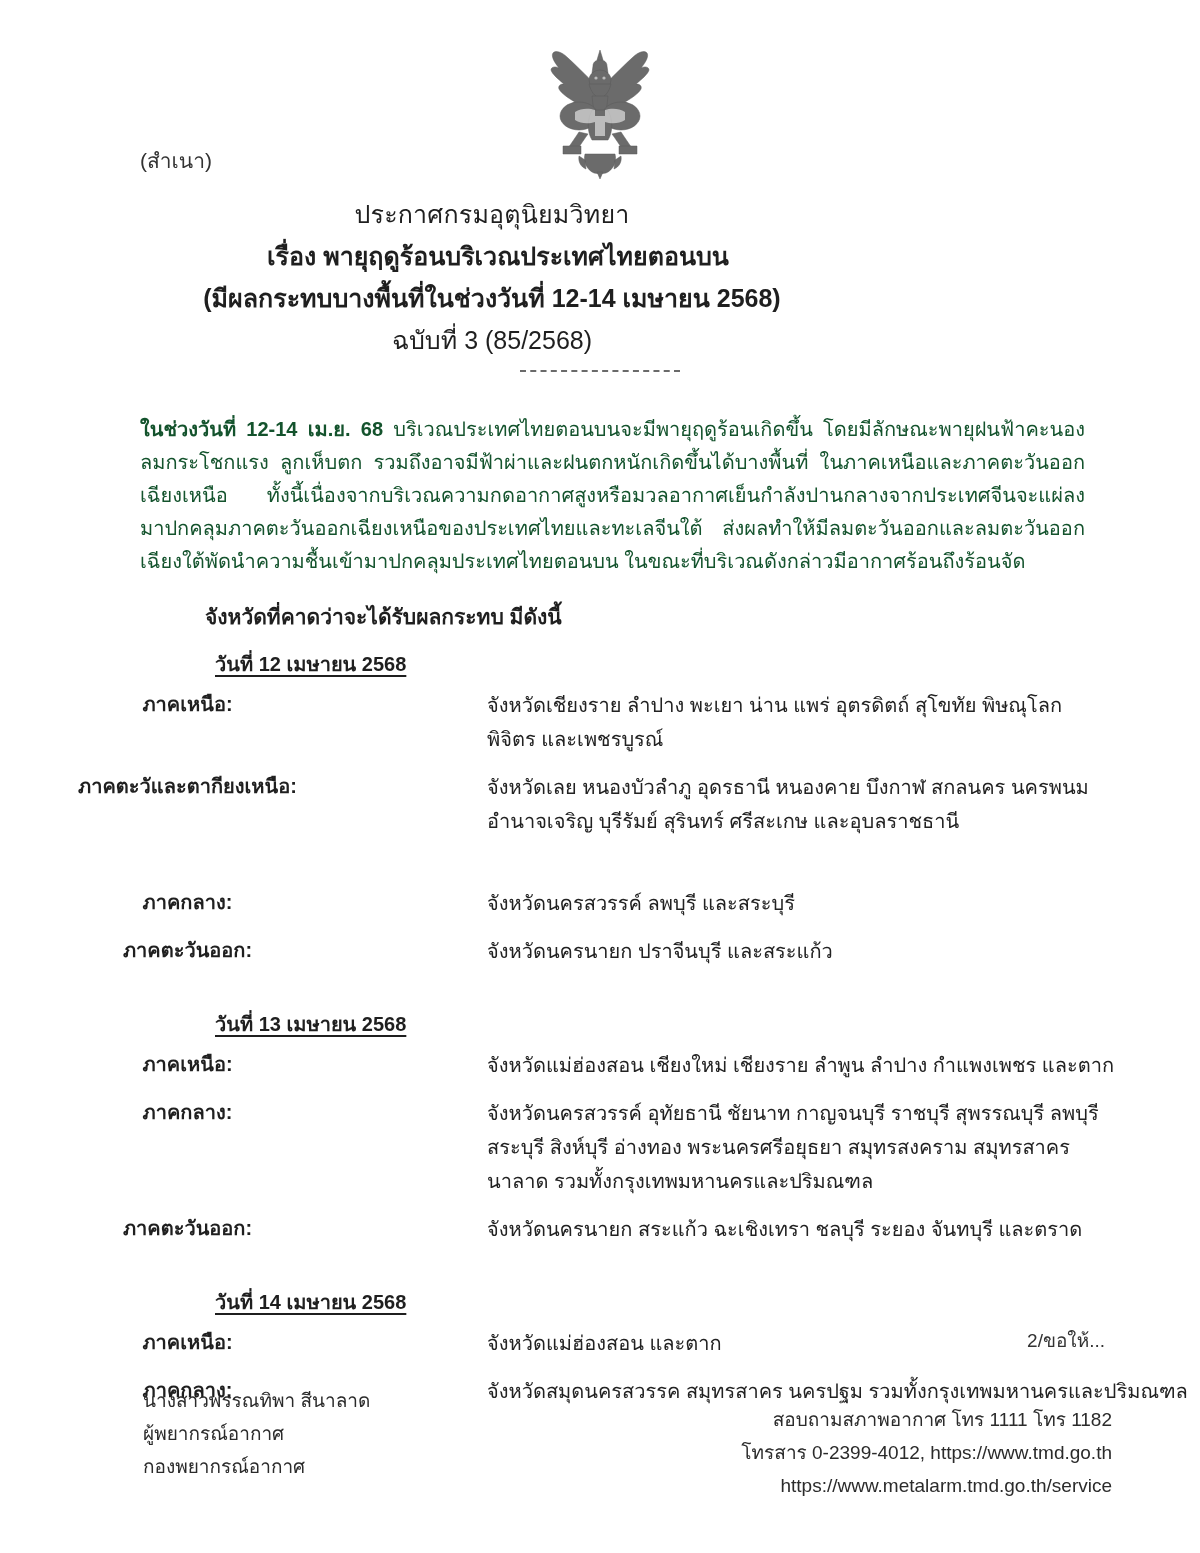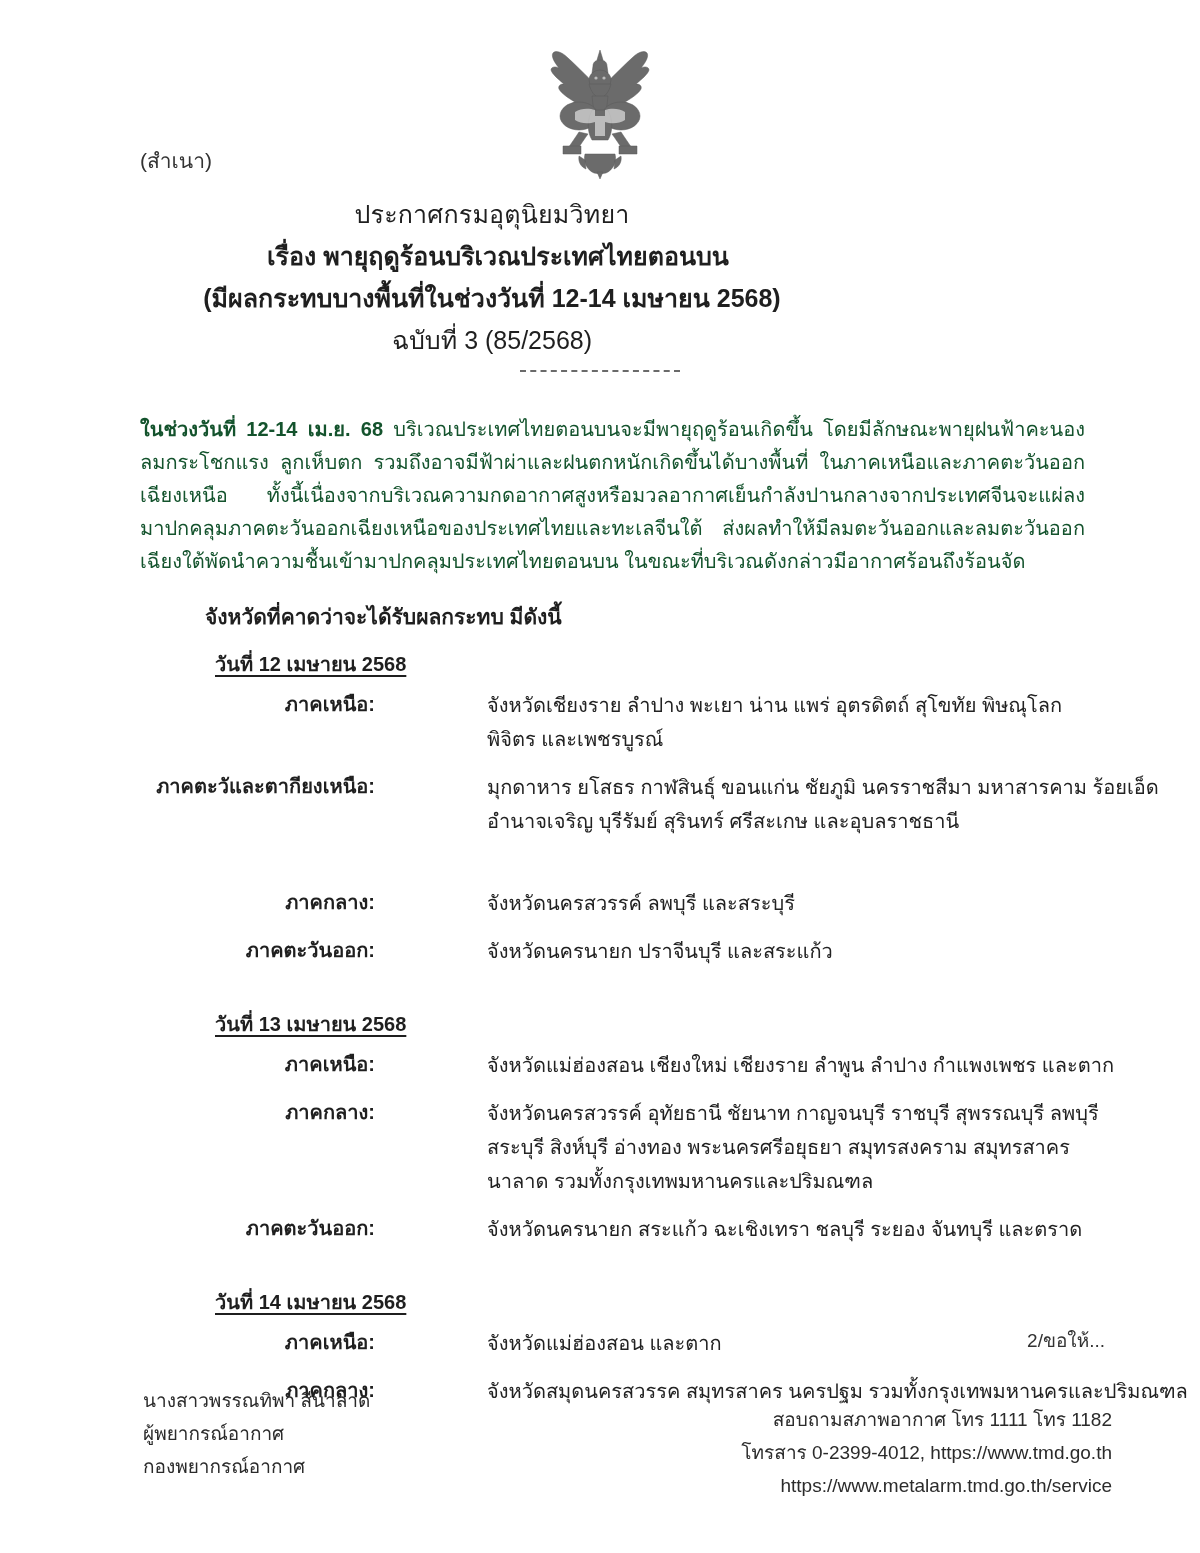"ภาคเหนือ:" .region-label { text-align: right -> center }
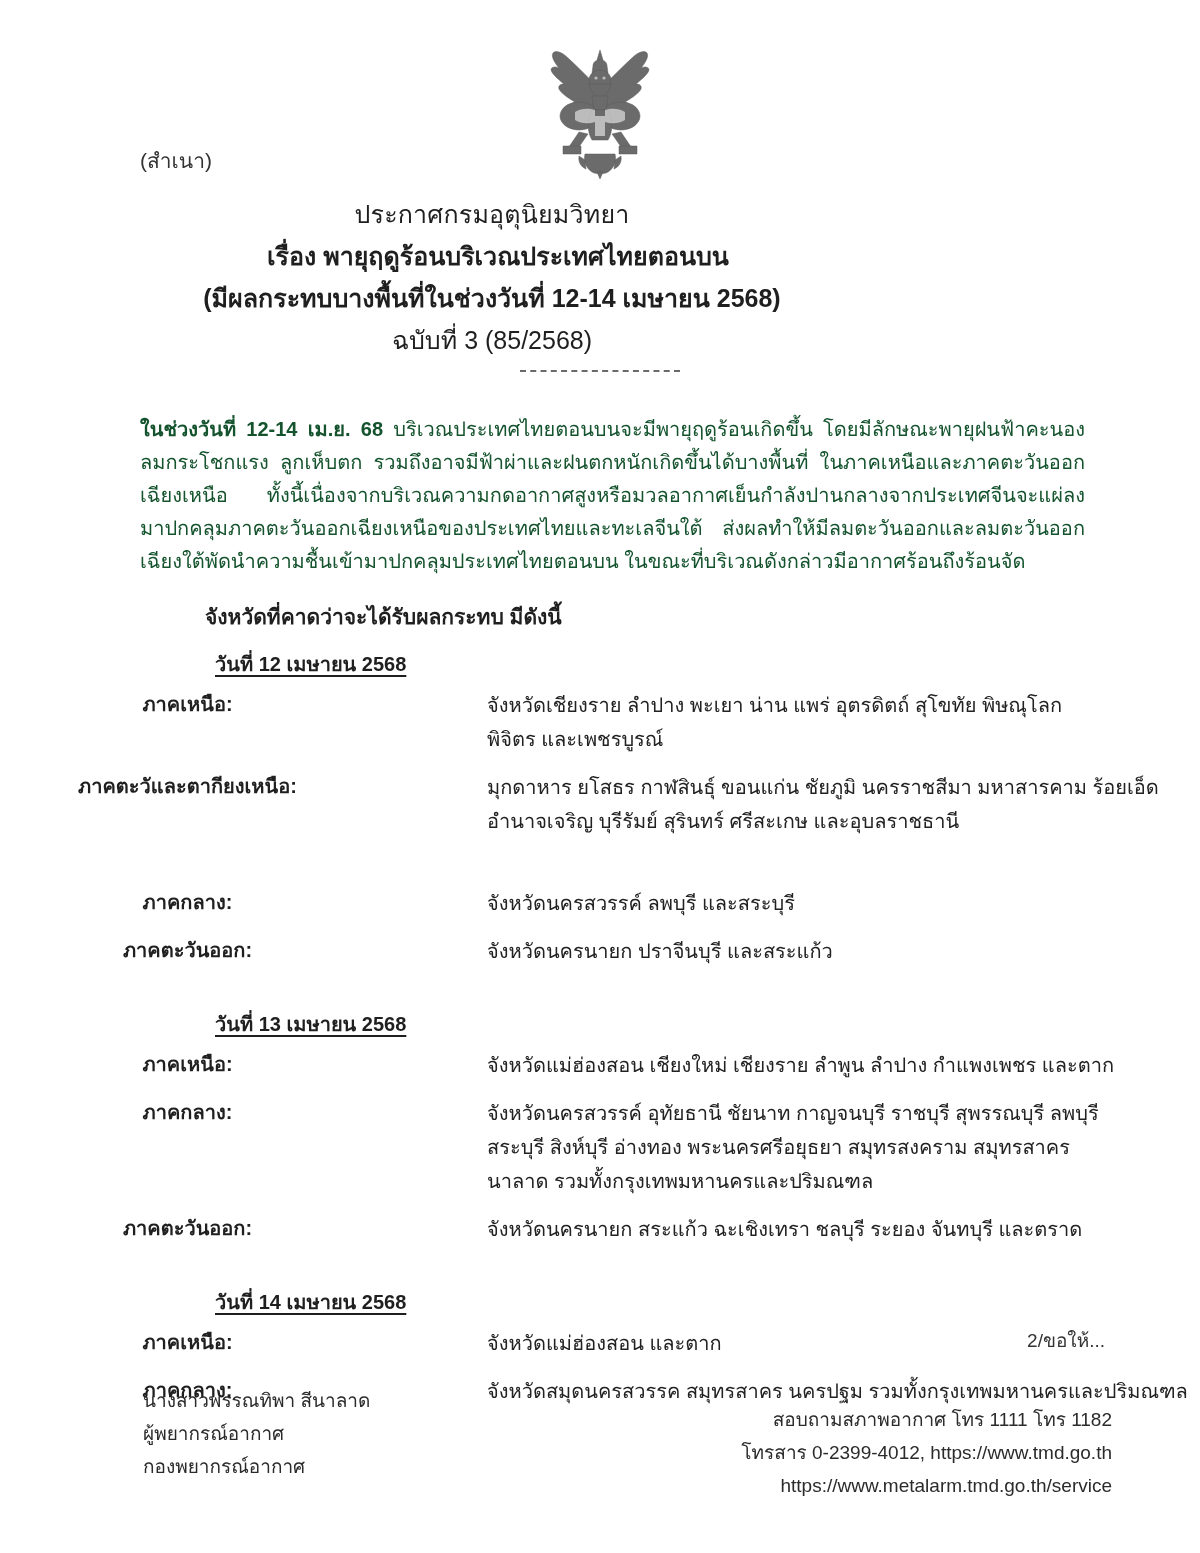"จังหวัดเลย หนองบัวลำภู อุดรธานี หนองคาย" span.vline { html: none -> <span>จังหวัดเลย หนองบัวลำภู อุดรธานี หนองคาย บึงกาฬ สกลนคร นครพนม</span> }
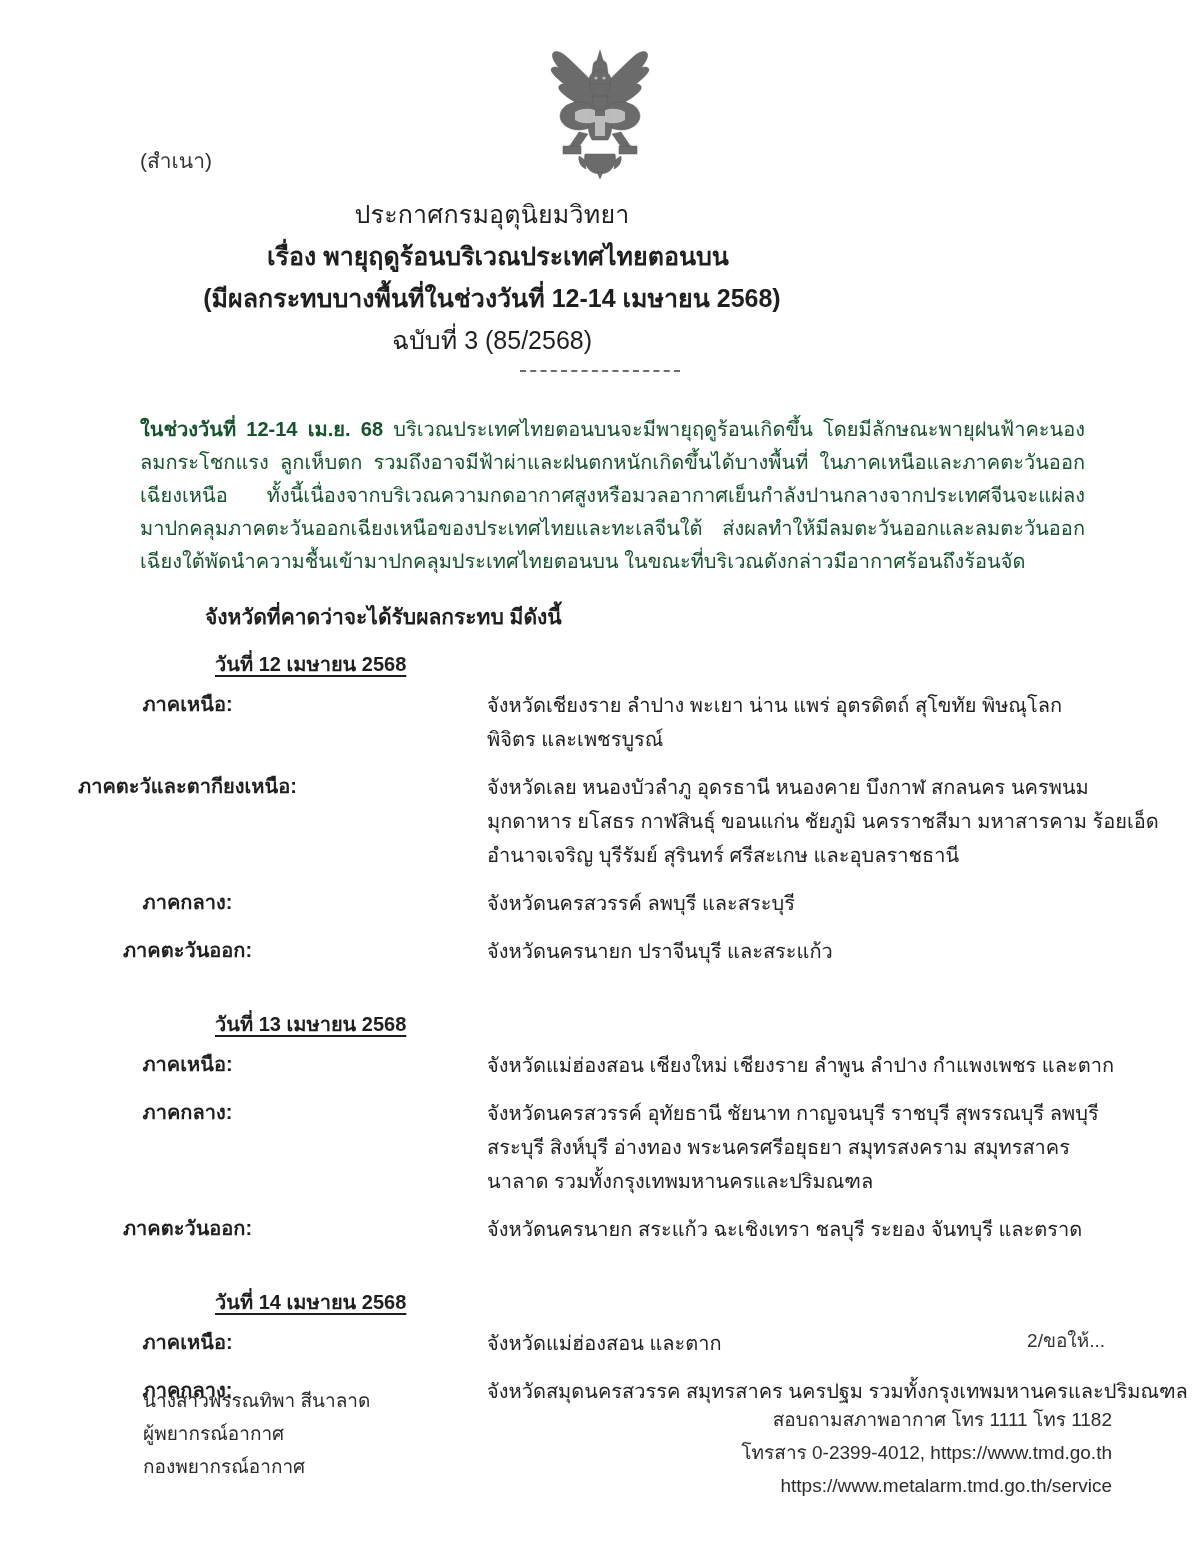"มุกดาหาร ยโสธร กาฬสินธุ์ ขอนแก่น ชัยภูมิ" span.vline { html: <span>มุกดาหาร ยโสธร กาฬสินธุ์ ขอนแก่น ชัยภูมิ นครราชสีมา มหาสารคาม ร้อยเอ็ด</span> -> none }
